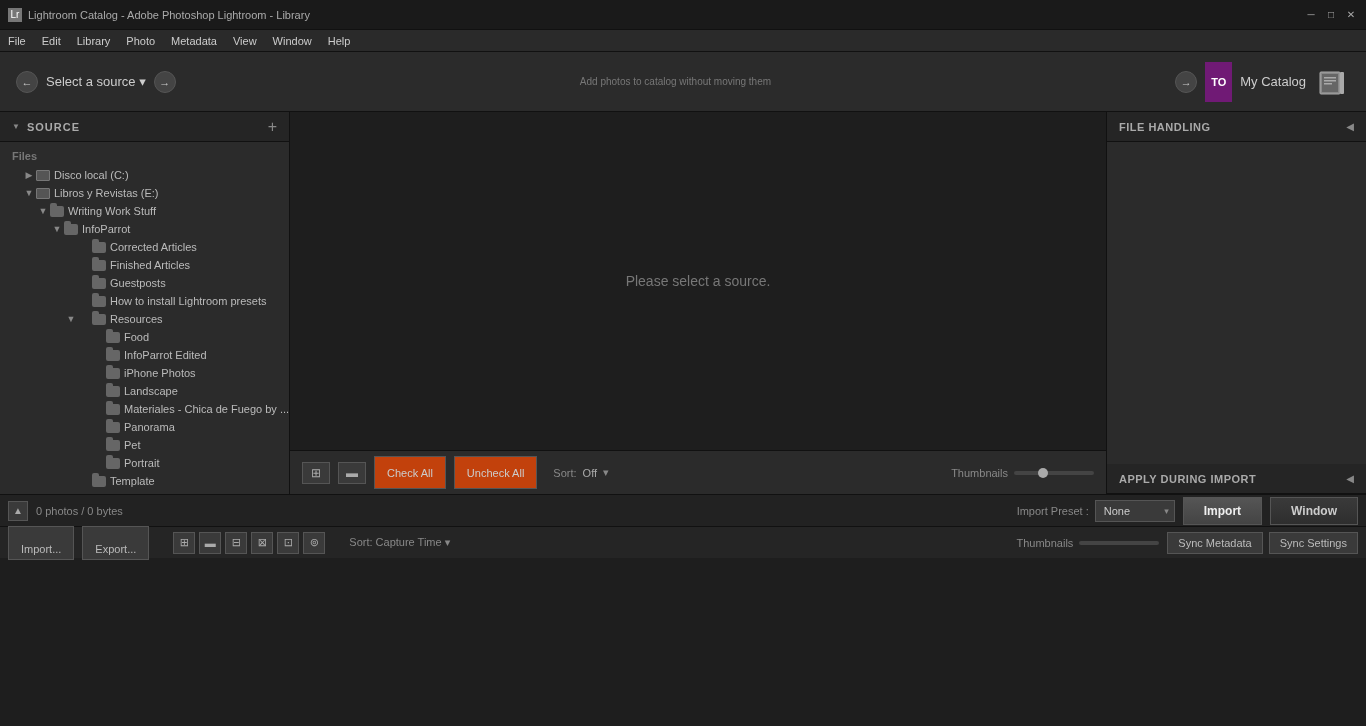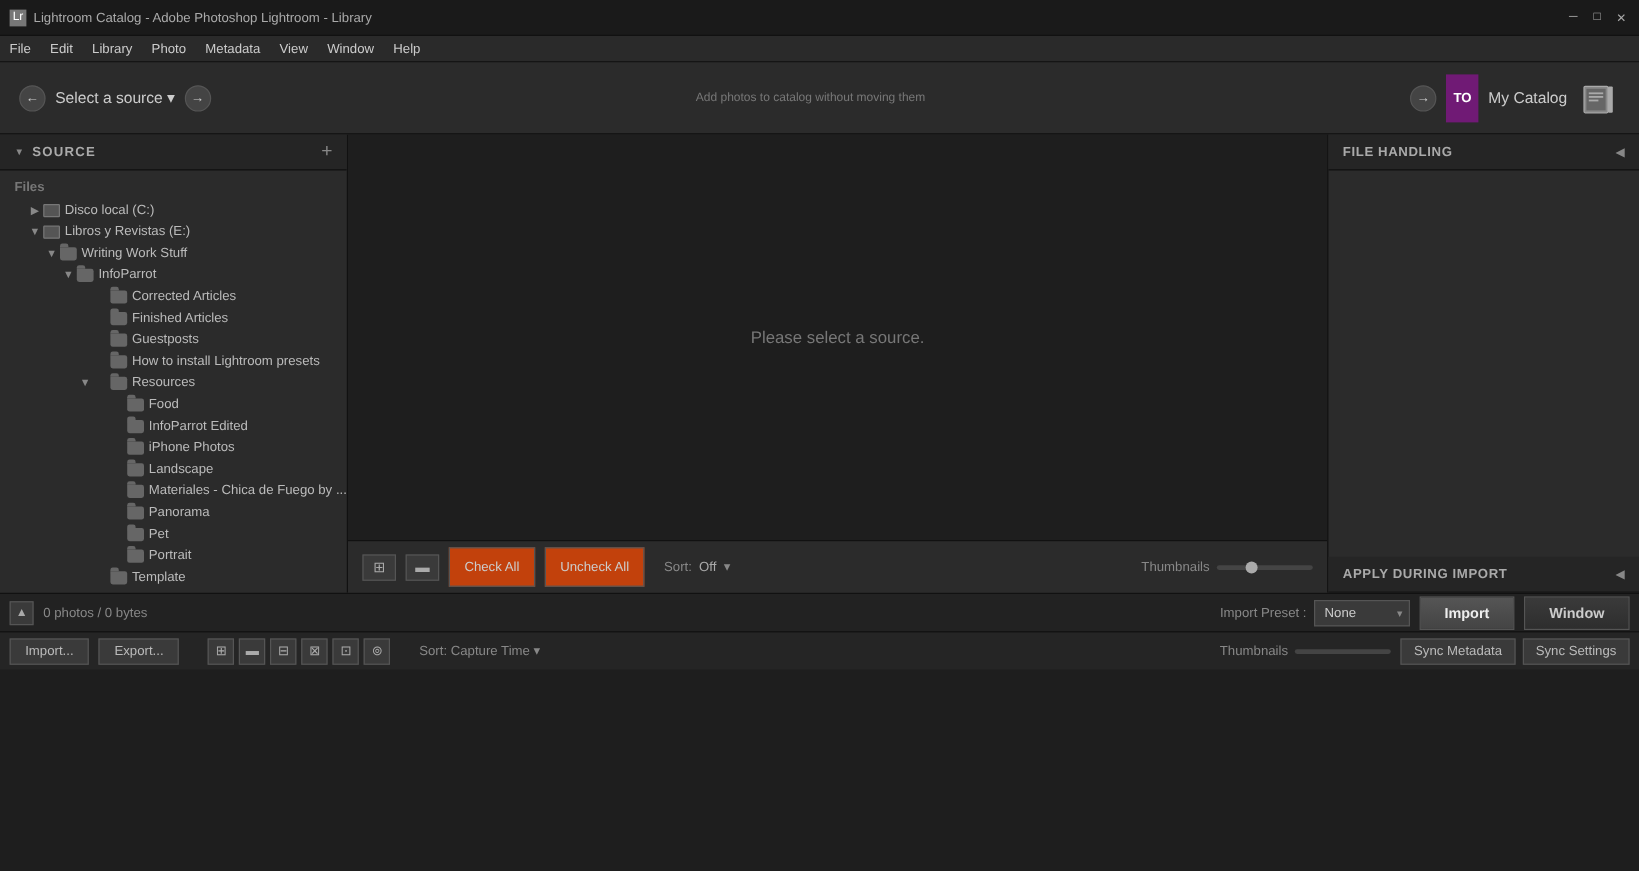"Import..." .bottom-btn { padding: 4px 12px -> 16px 12px }
